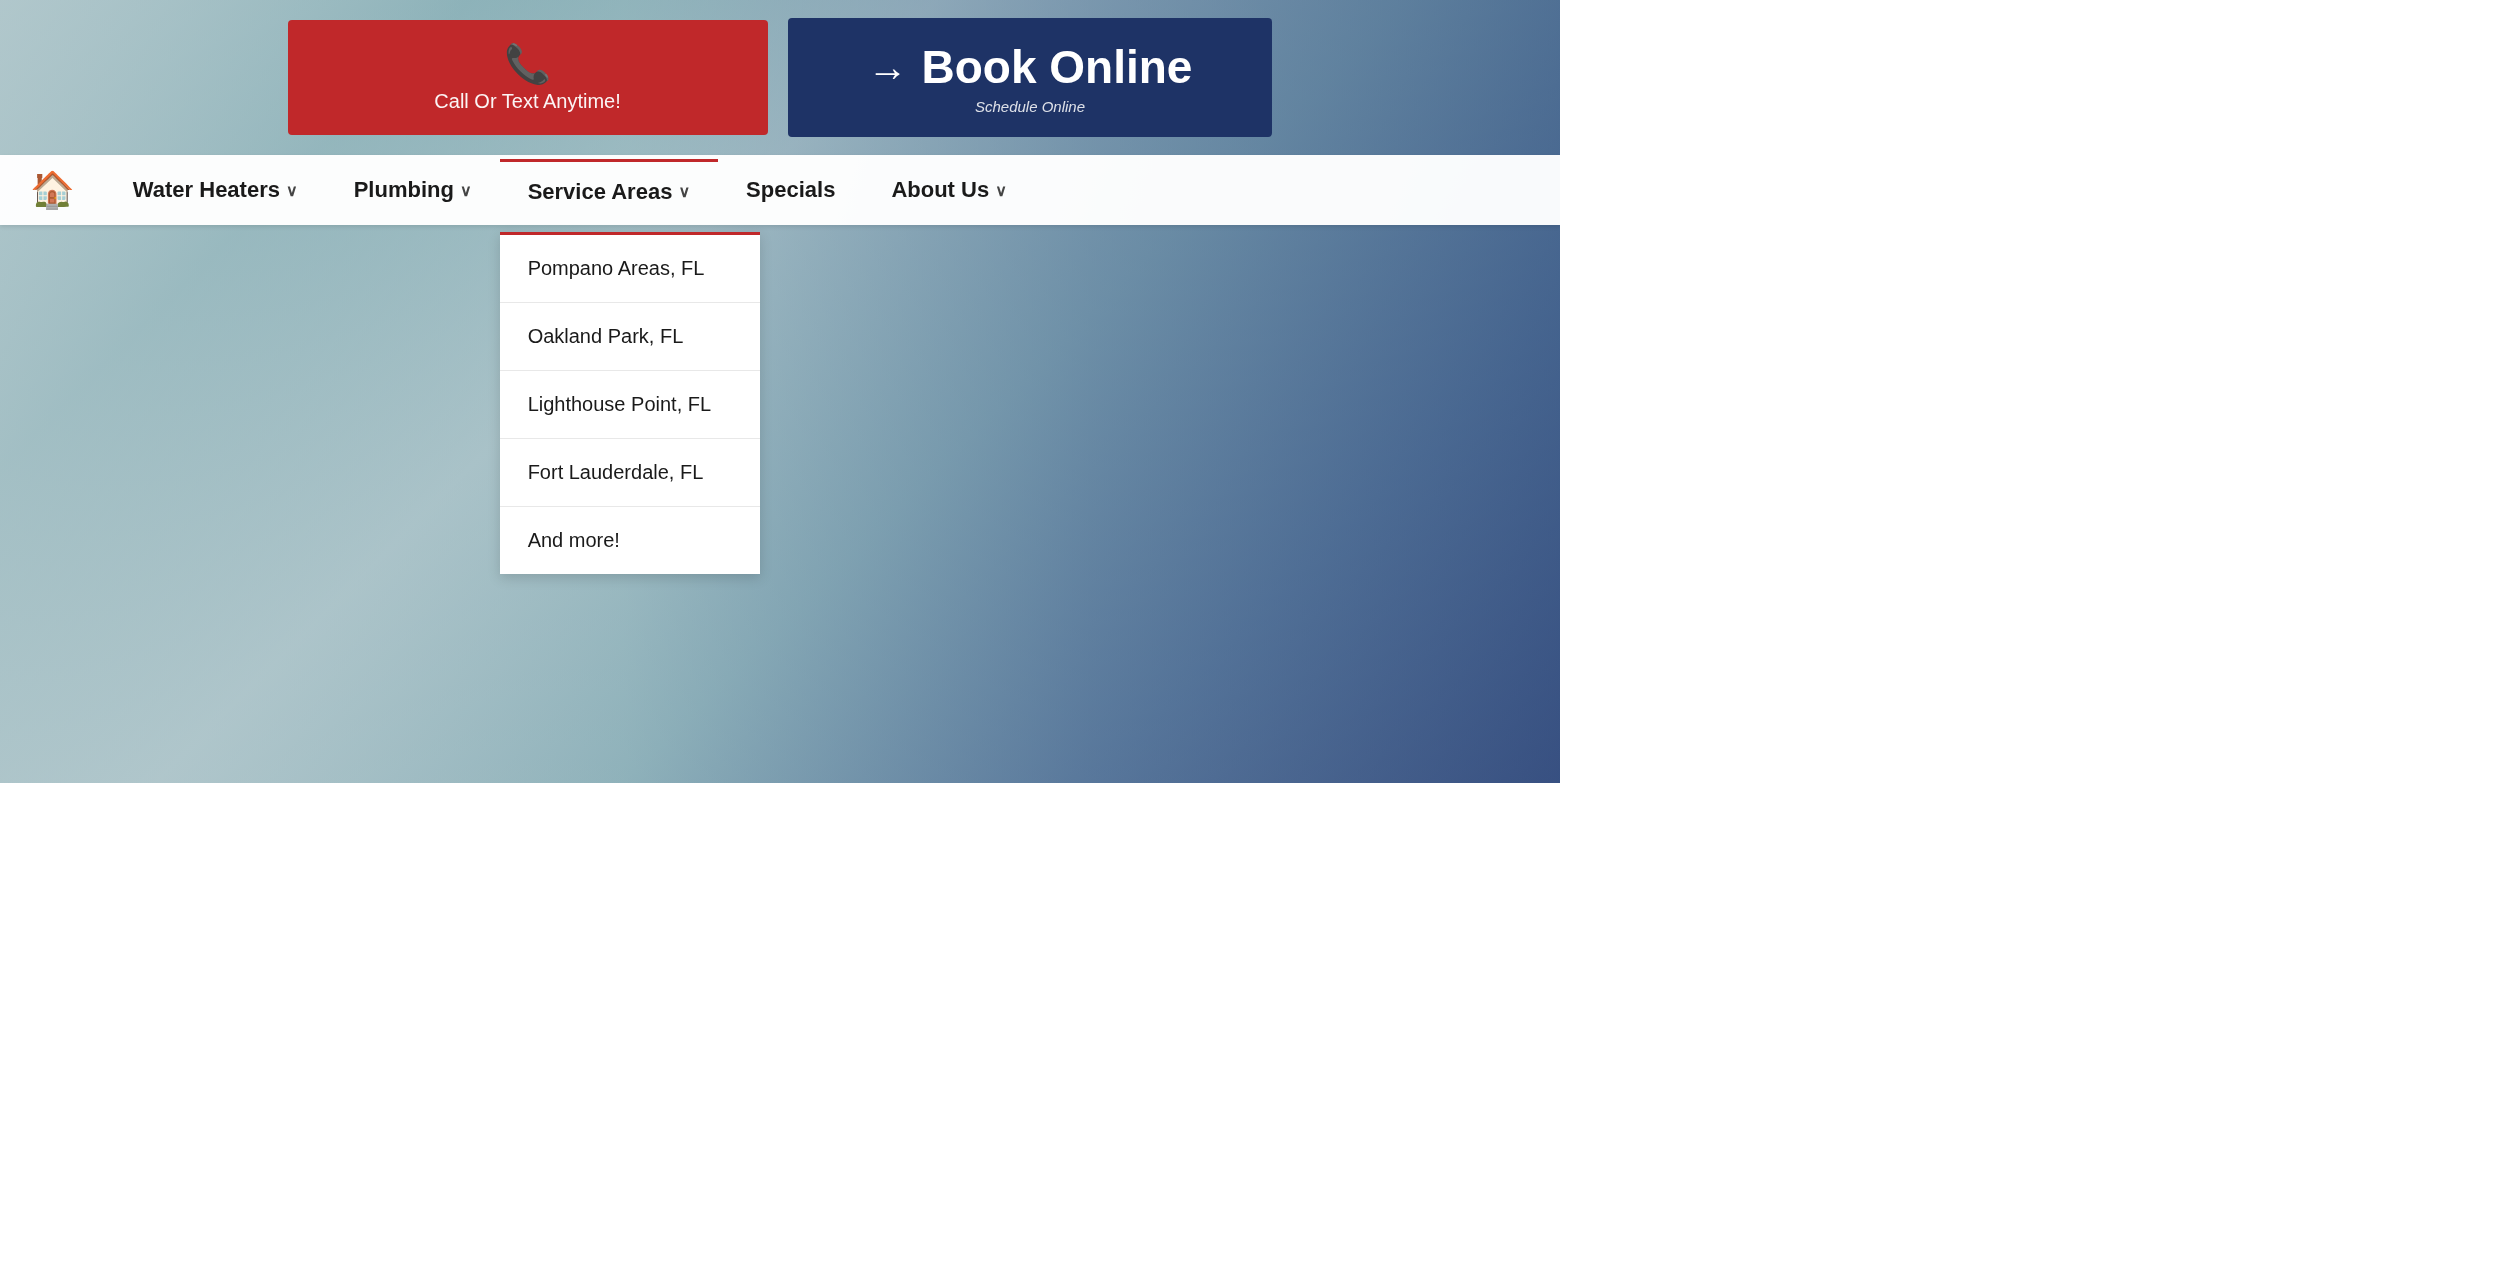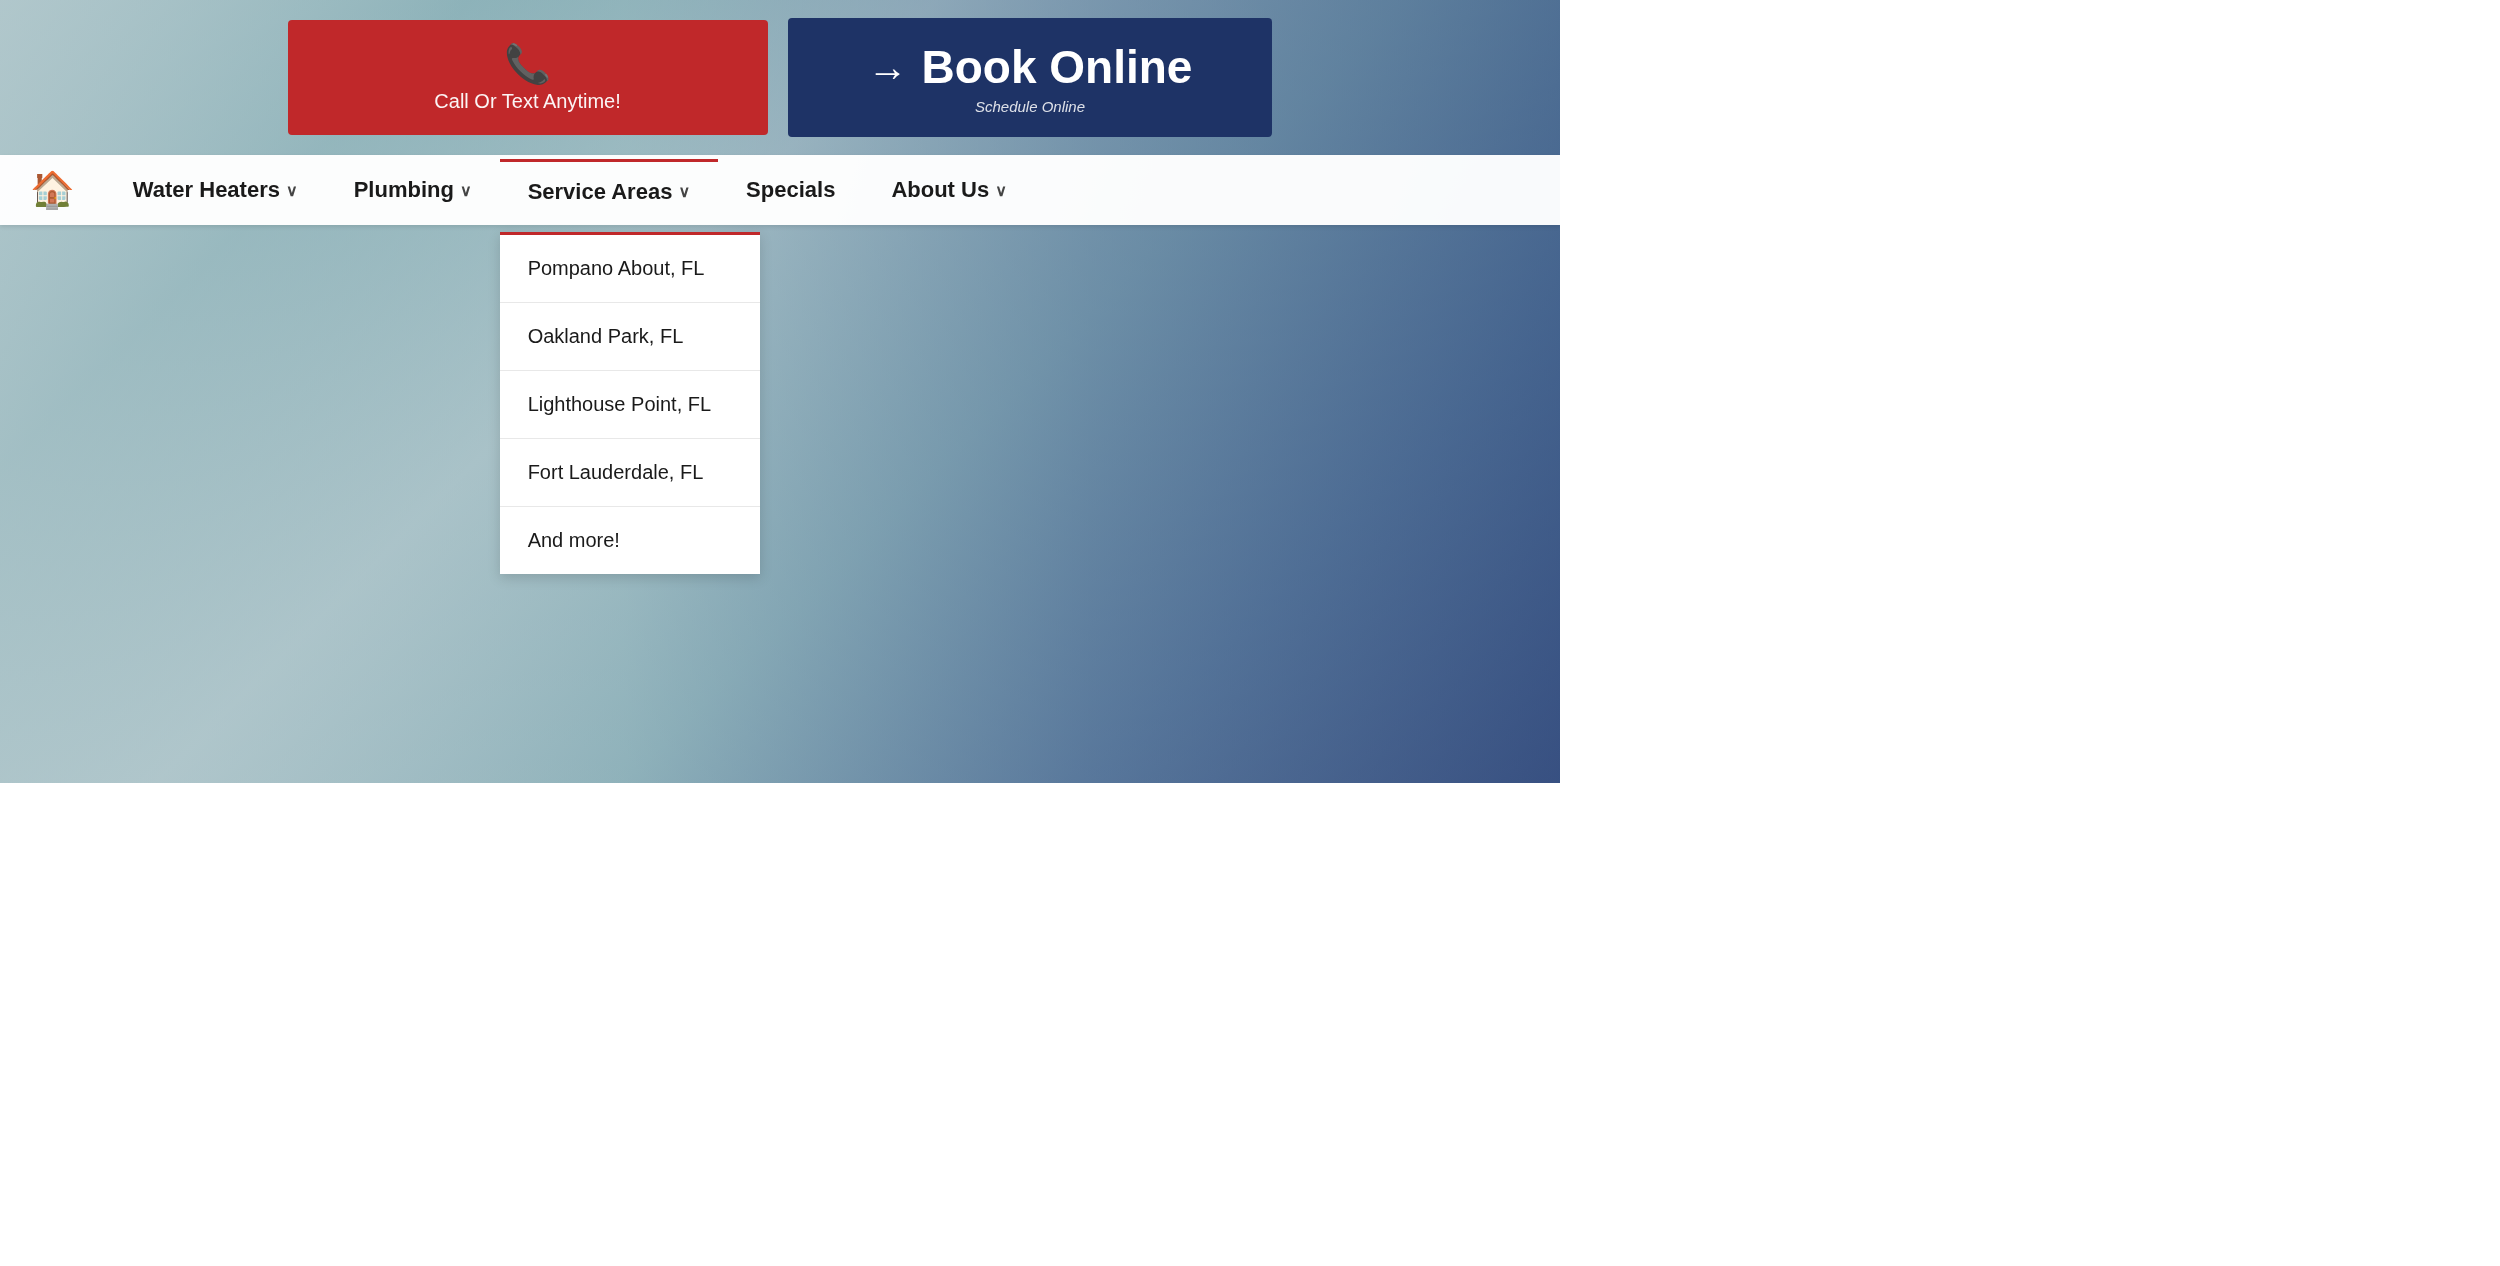"Pompano About, FL" div.dropdown-item { text: About -> Areas }
